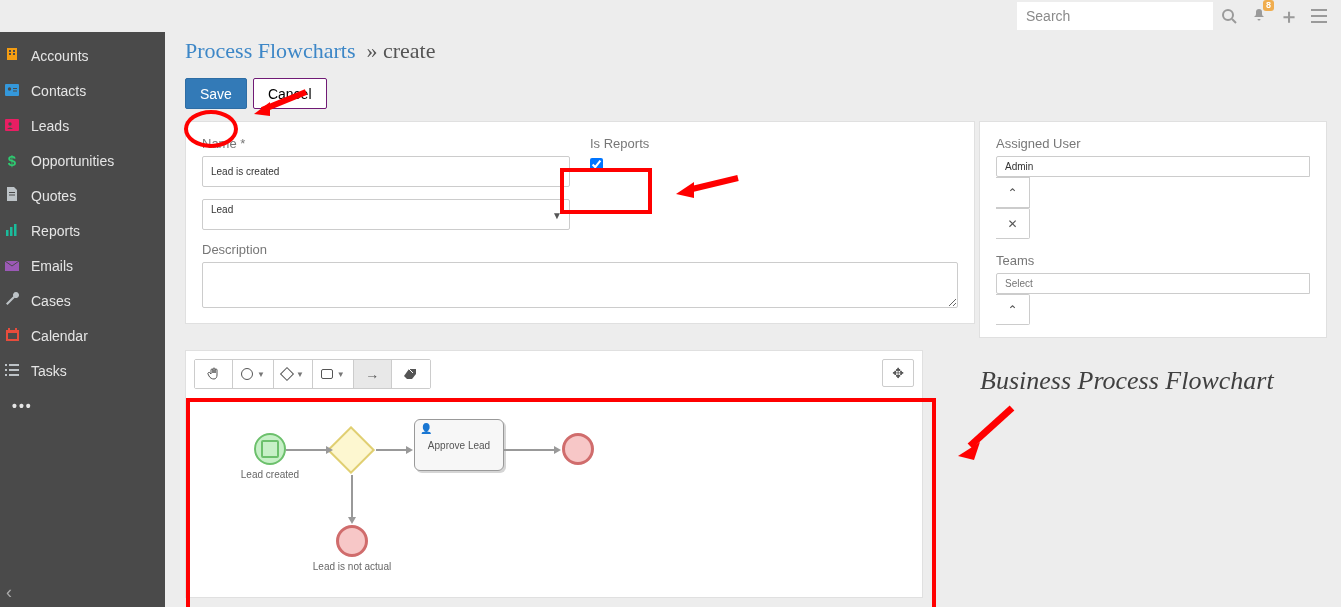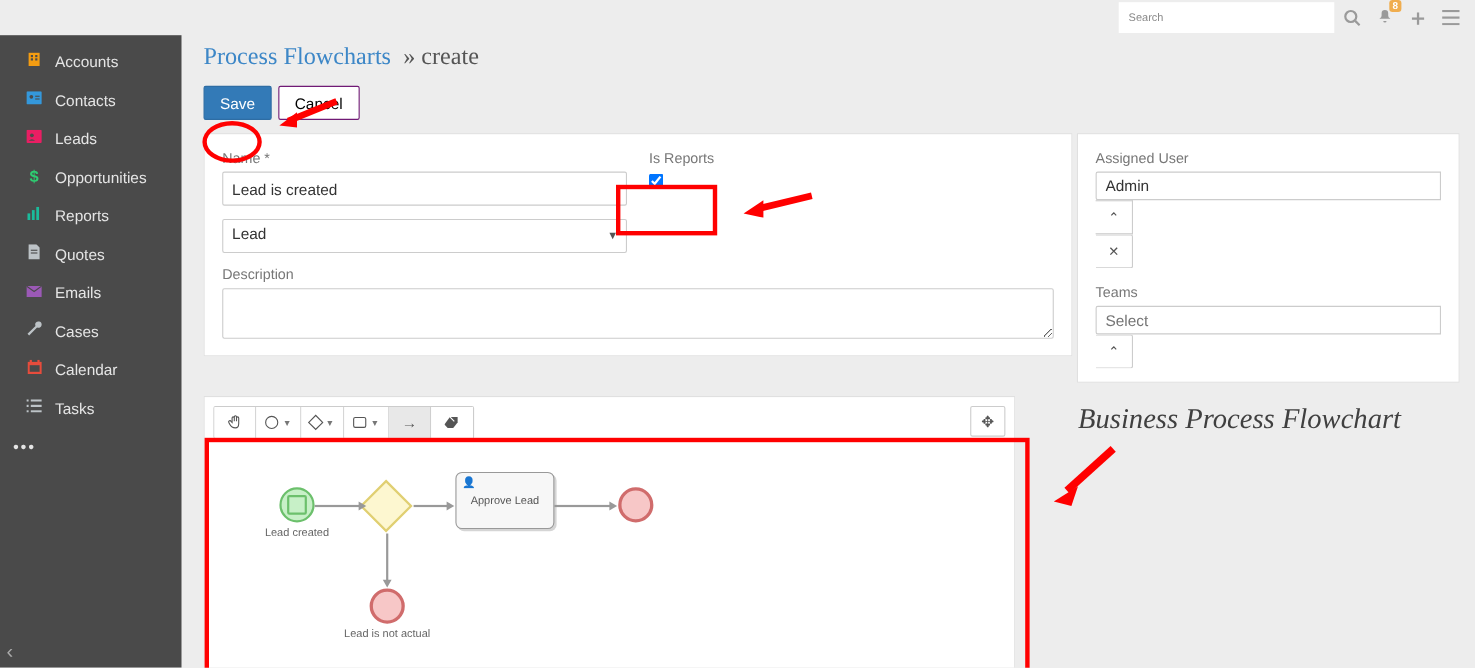"Search" .search-input { font-size: 10px -> 14px }
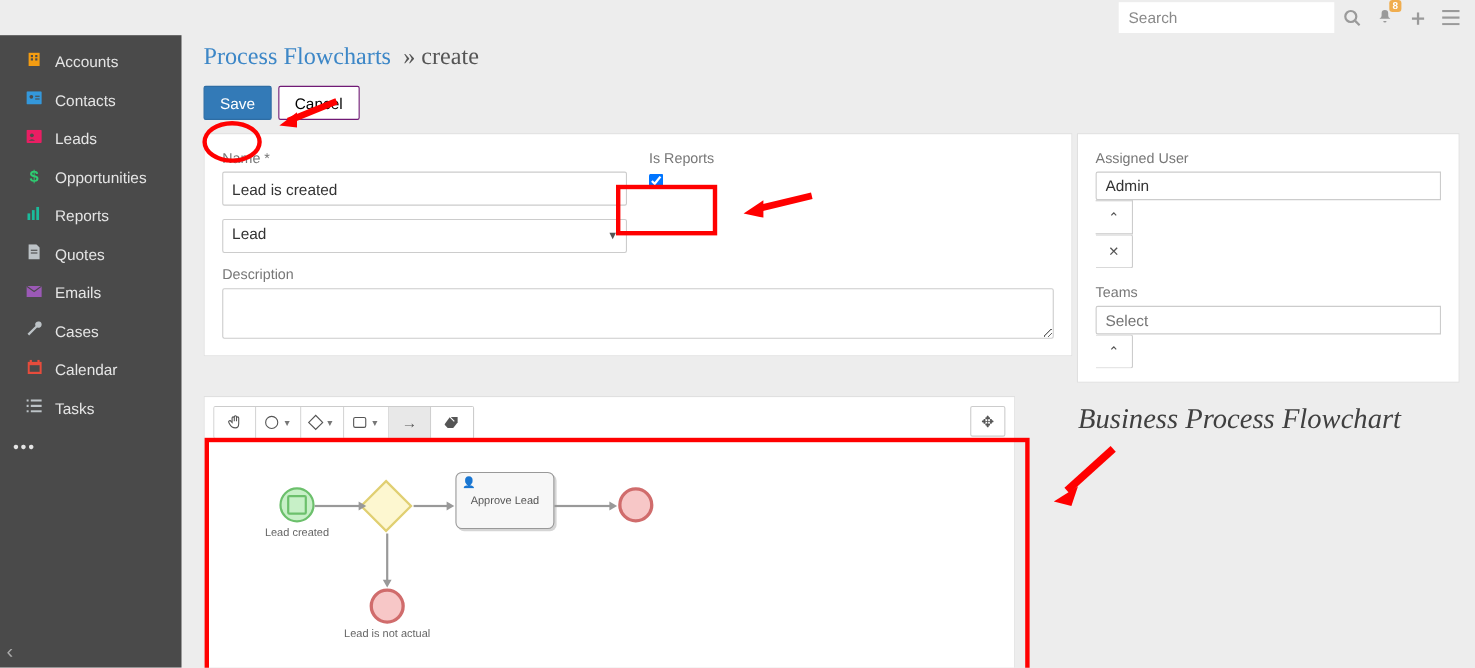"Accounts" .side-item { padding: 0 10px 0 23px -> 0 10px 0 4px }
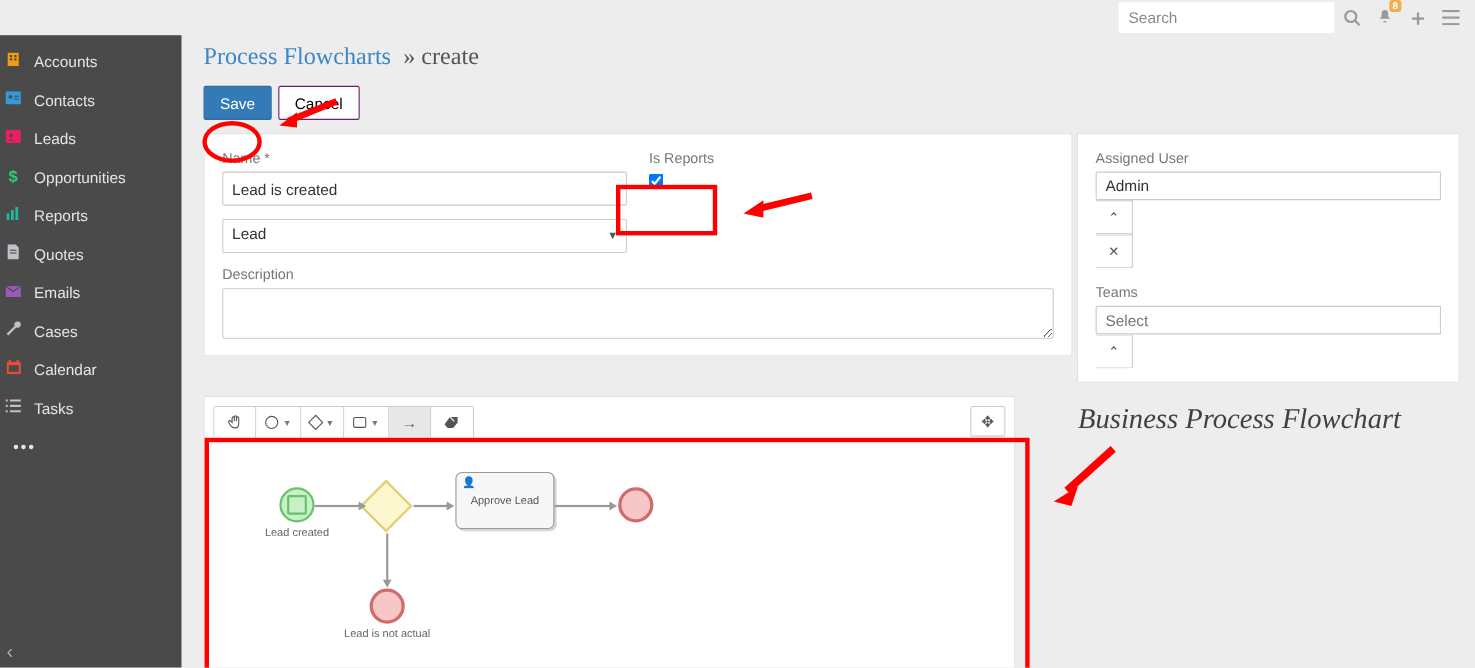"Lead is created" input.text, select.text, .select-like { font-size: 14px -> 10px }
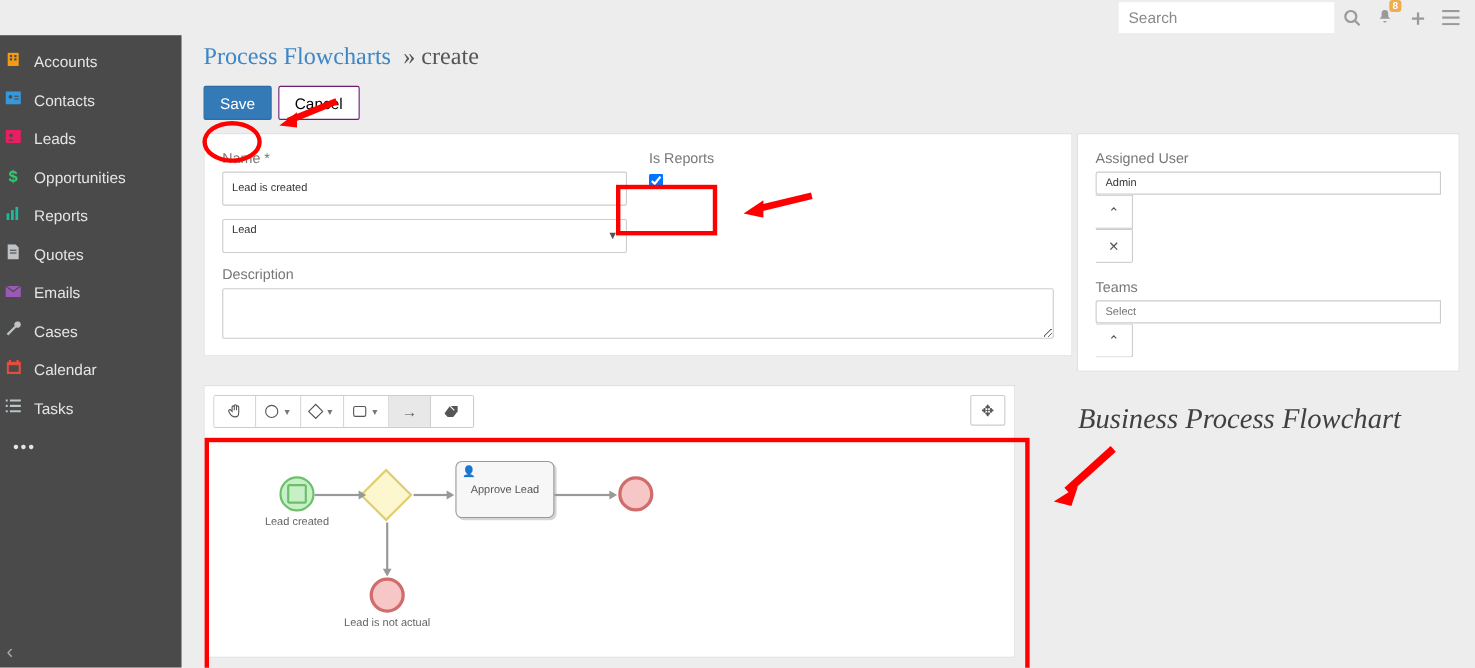"Reports" div.side-item { order: before "Quotes" -> after "Quotes" }
